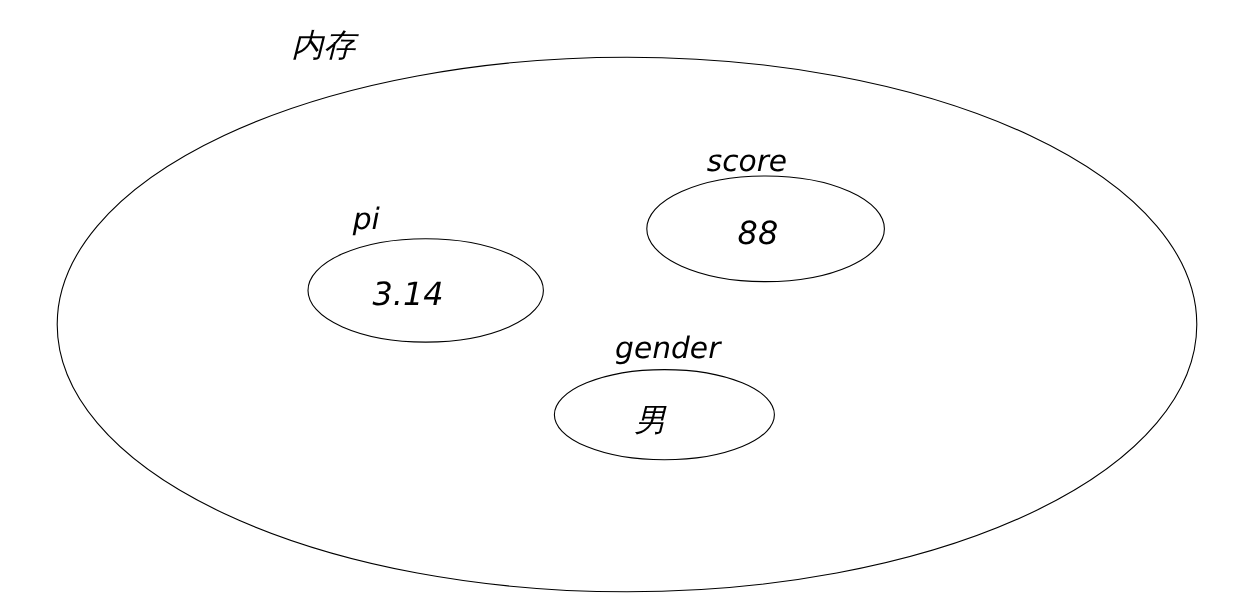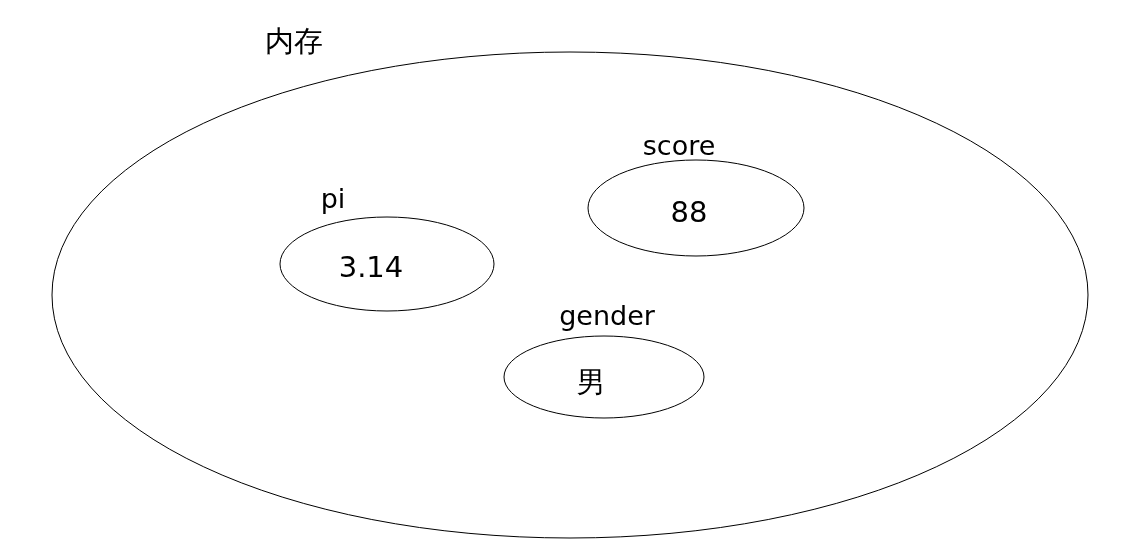"内存" #canvas-wrap { font-style: none -> italic }
